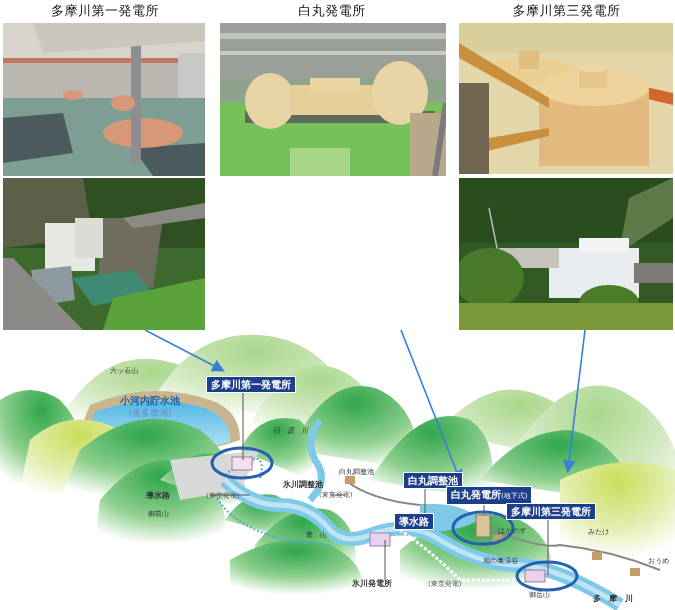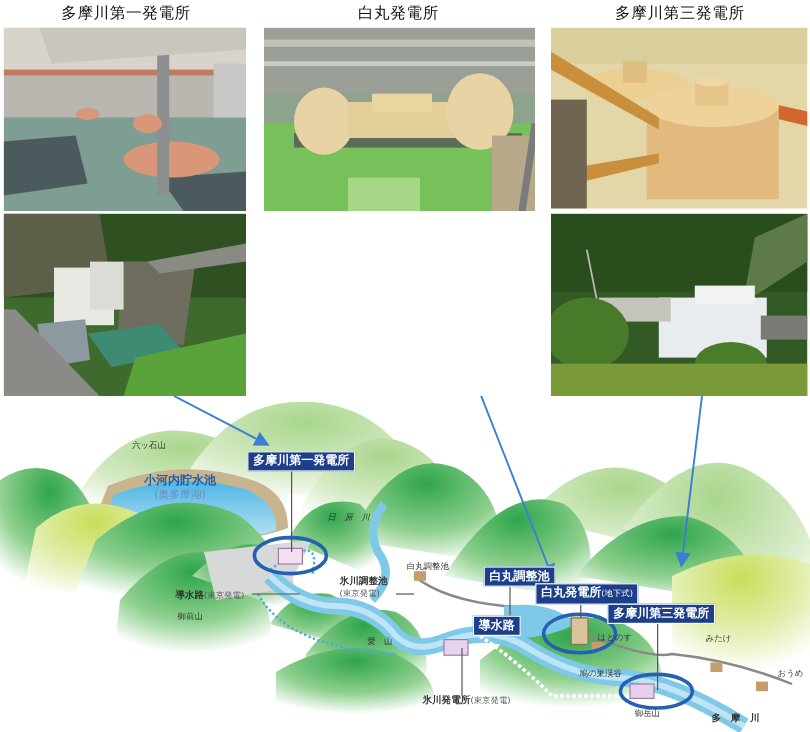"(東京発電)" .txt.dark .sub3 { margin-left: none -> 36px }
